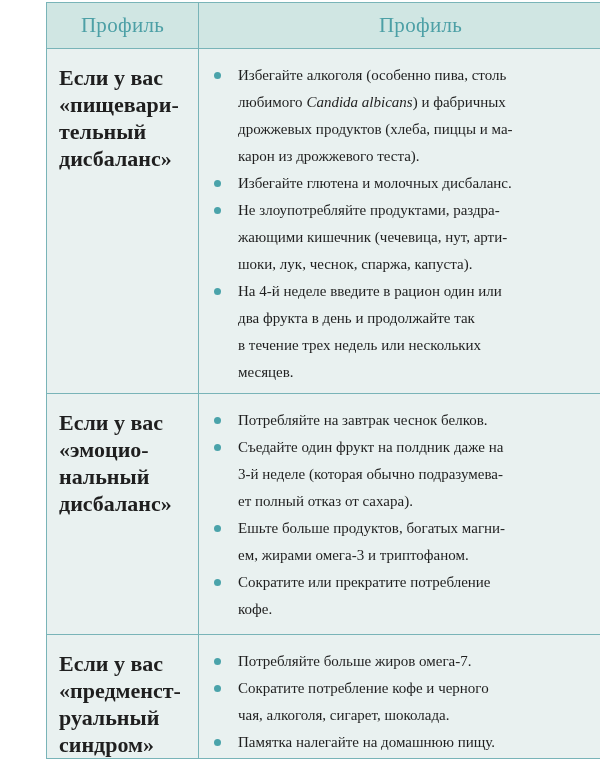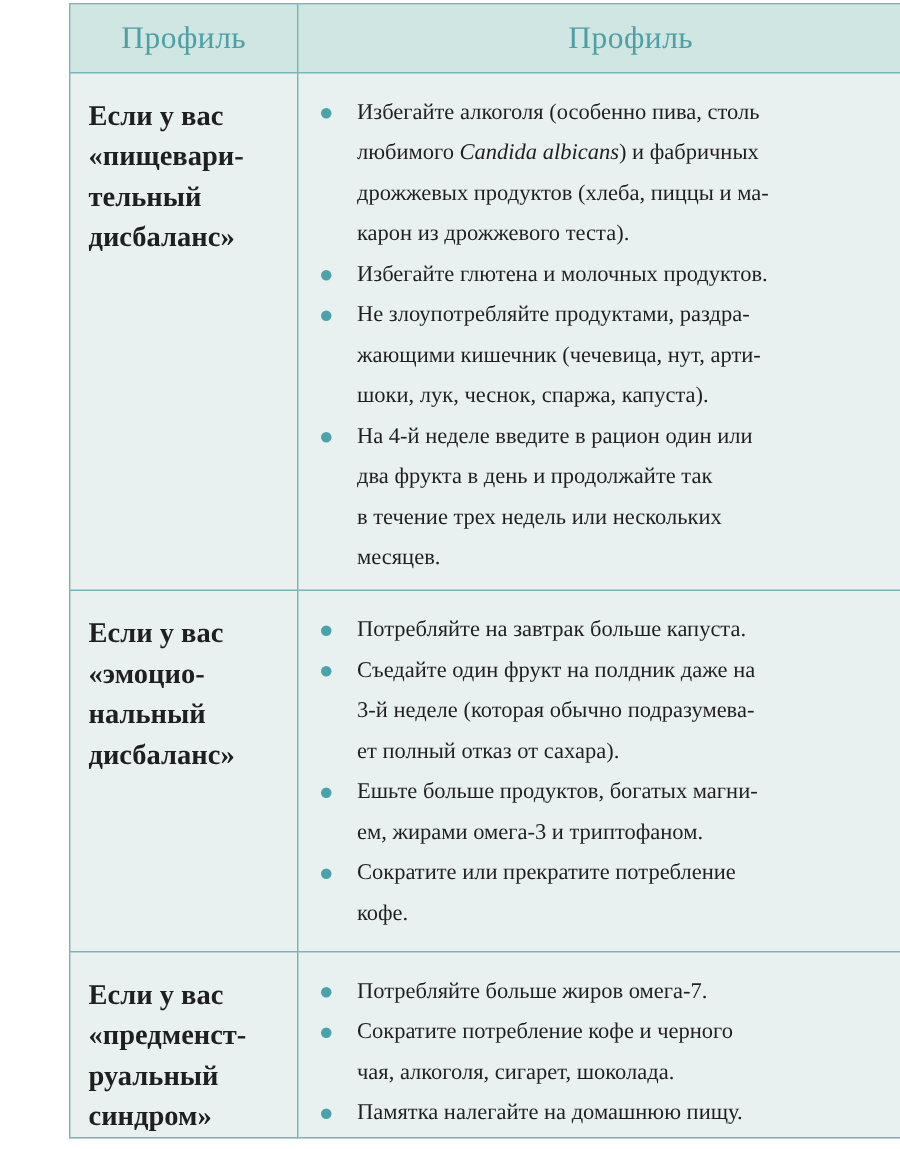"Если у вас" td.profile-cell { font-size: 19px -> 22px }
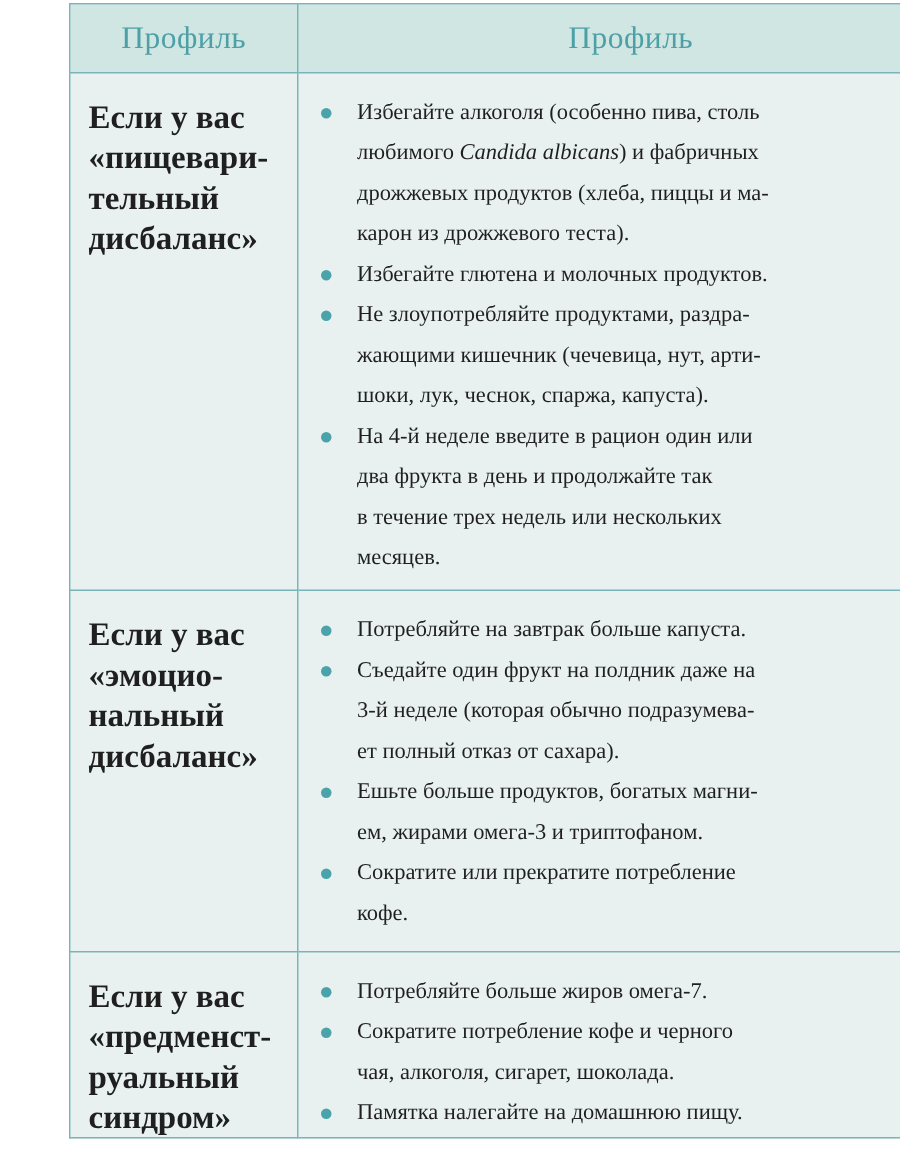"Избегайте глютена и молочных продуктов." div.bullet-text { text: продуктов -> дисбаланс }
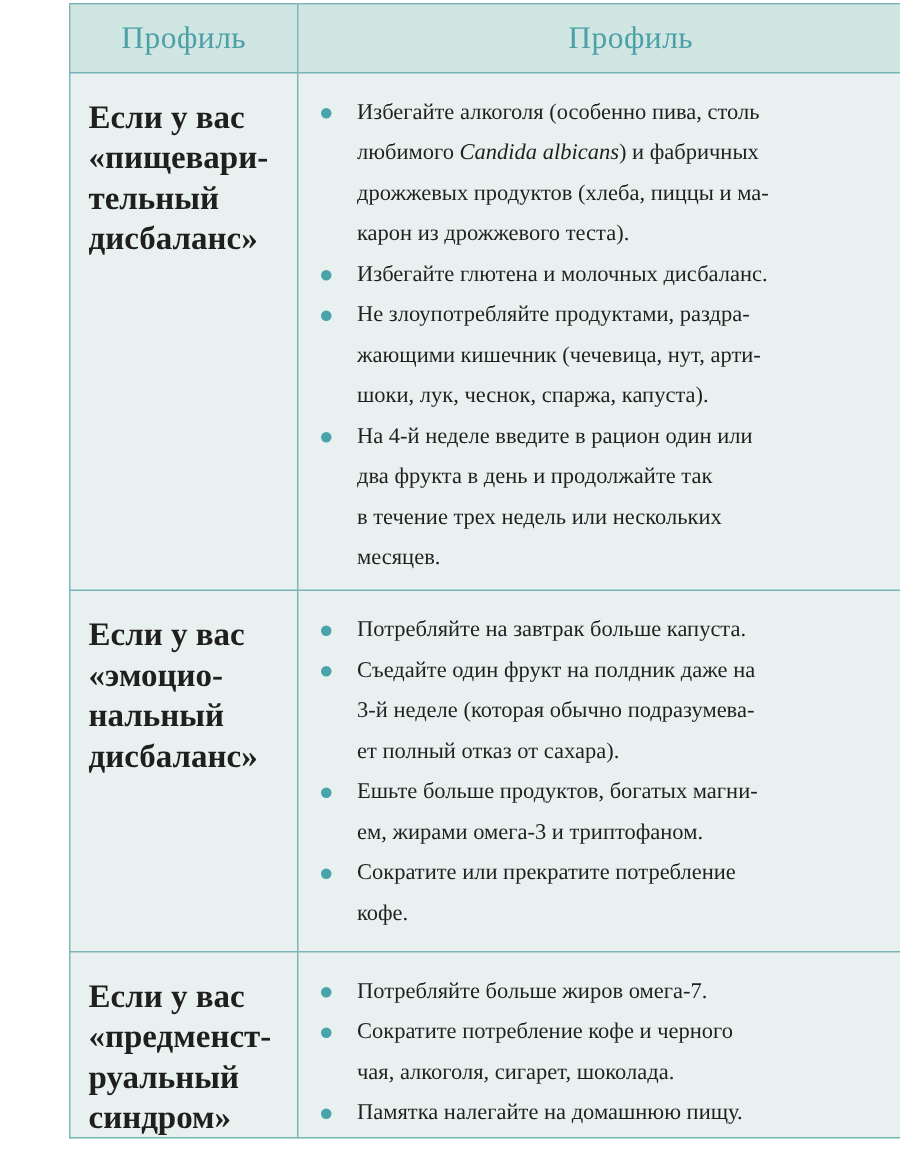"Потребляйте на завтрак больше капуста." div.bullet-text { text: больше капуста -> чеснок белков }
